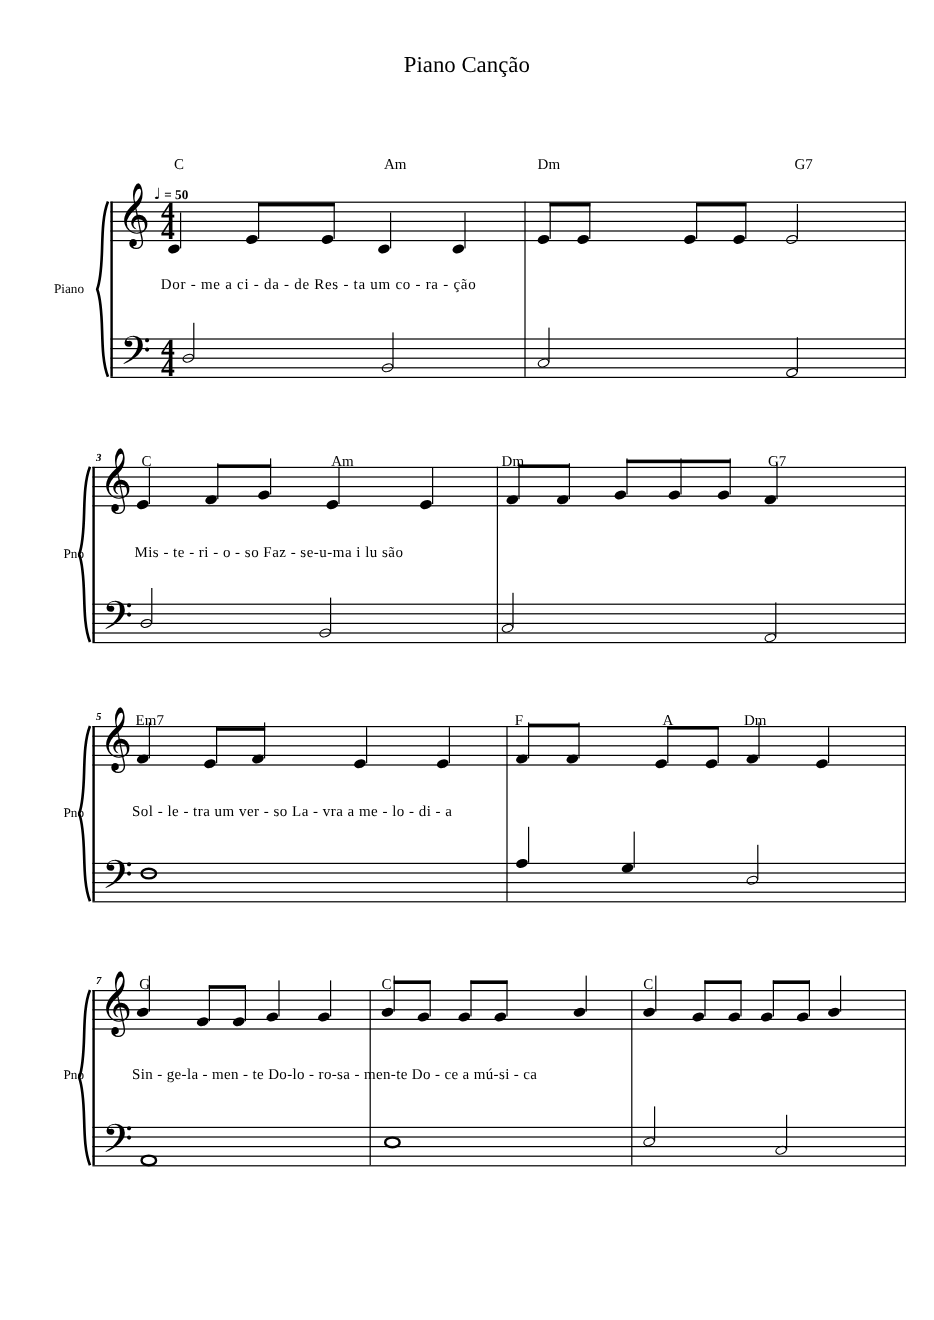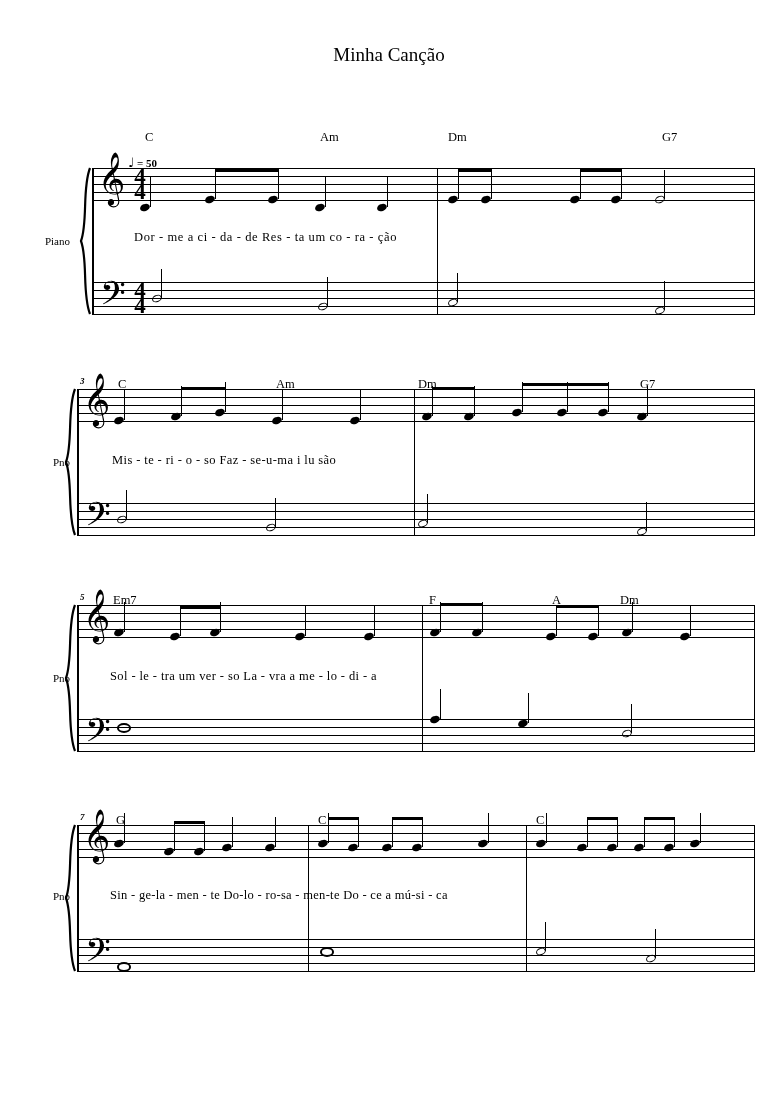"Minha Canção" div.title { text: Minha -> Piano }
